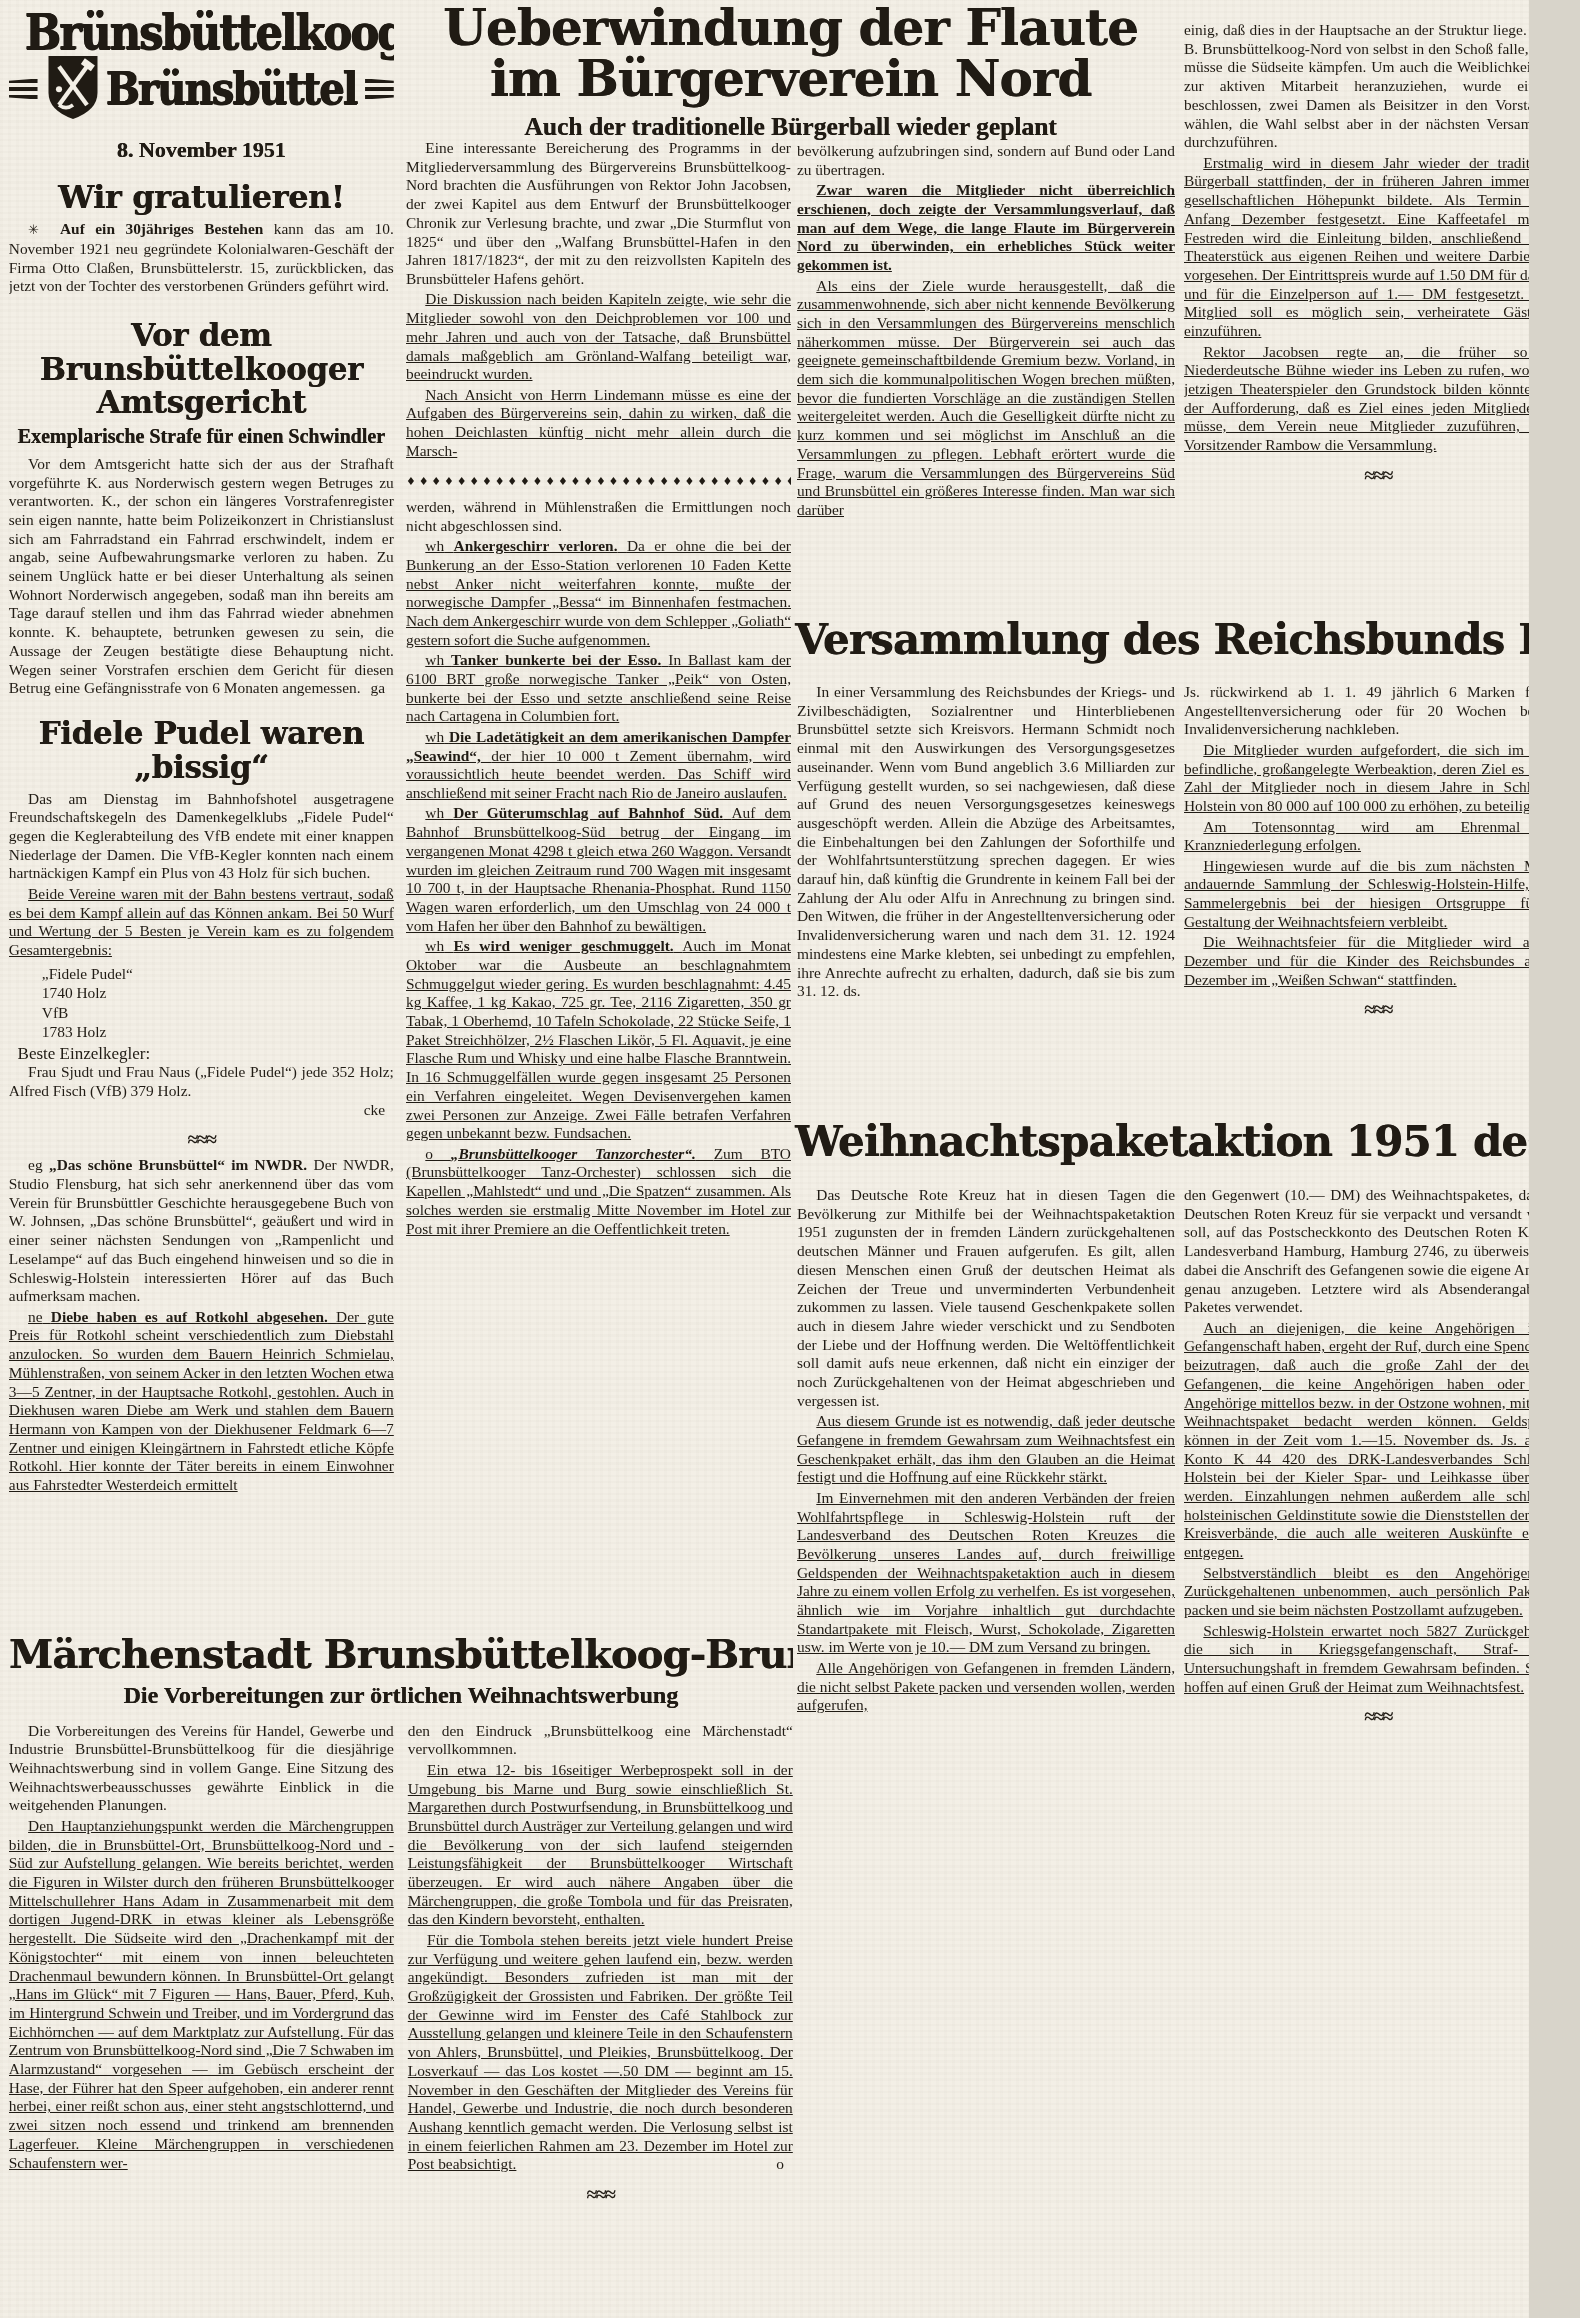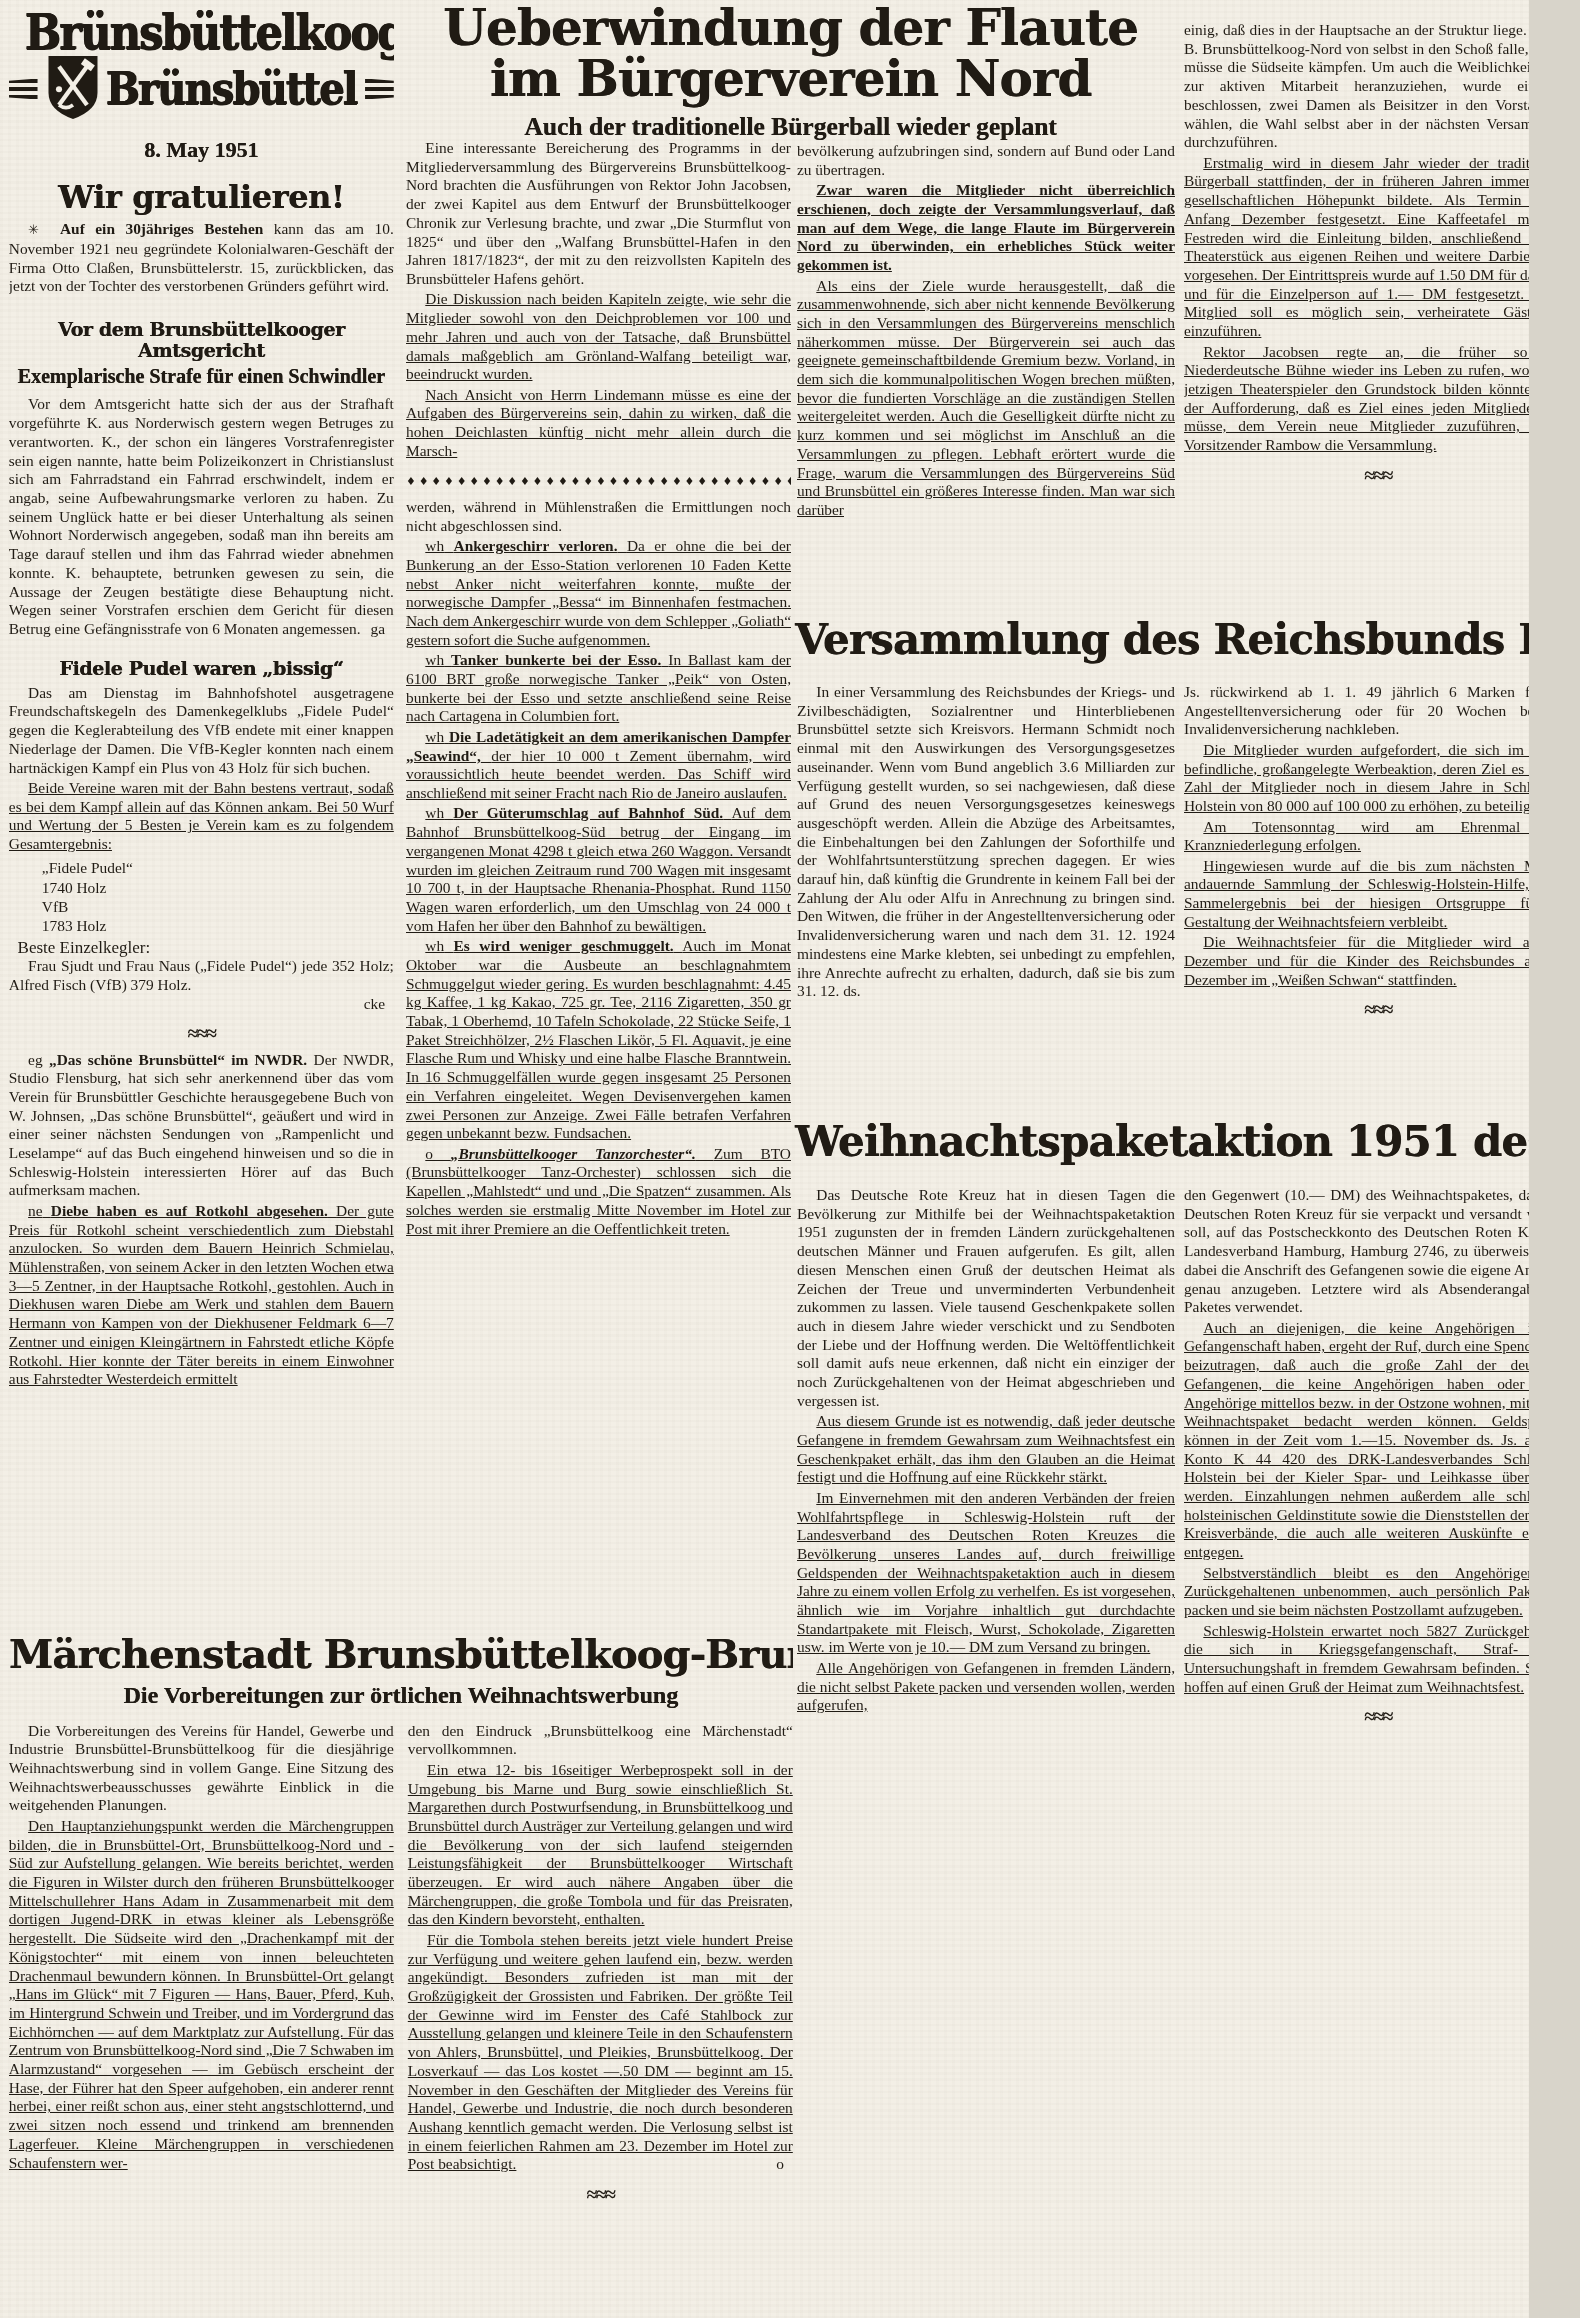"8. May 1951" div { text: May -> November }
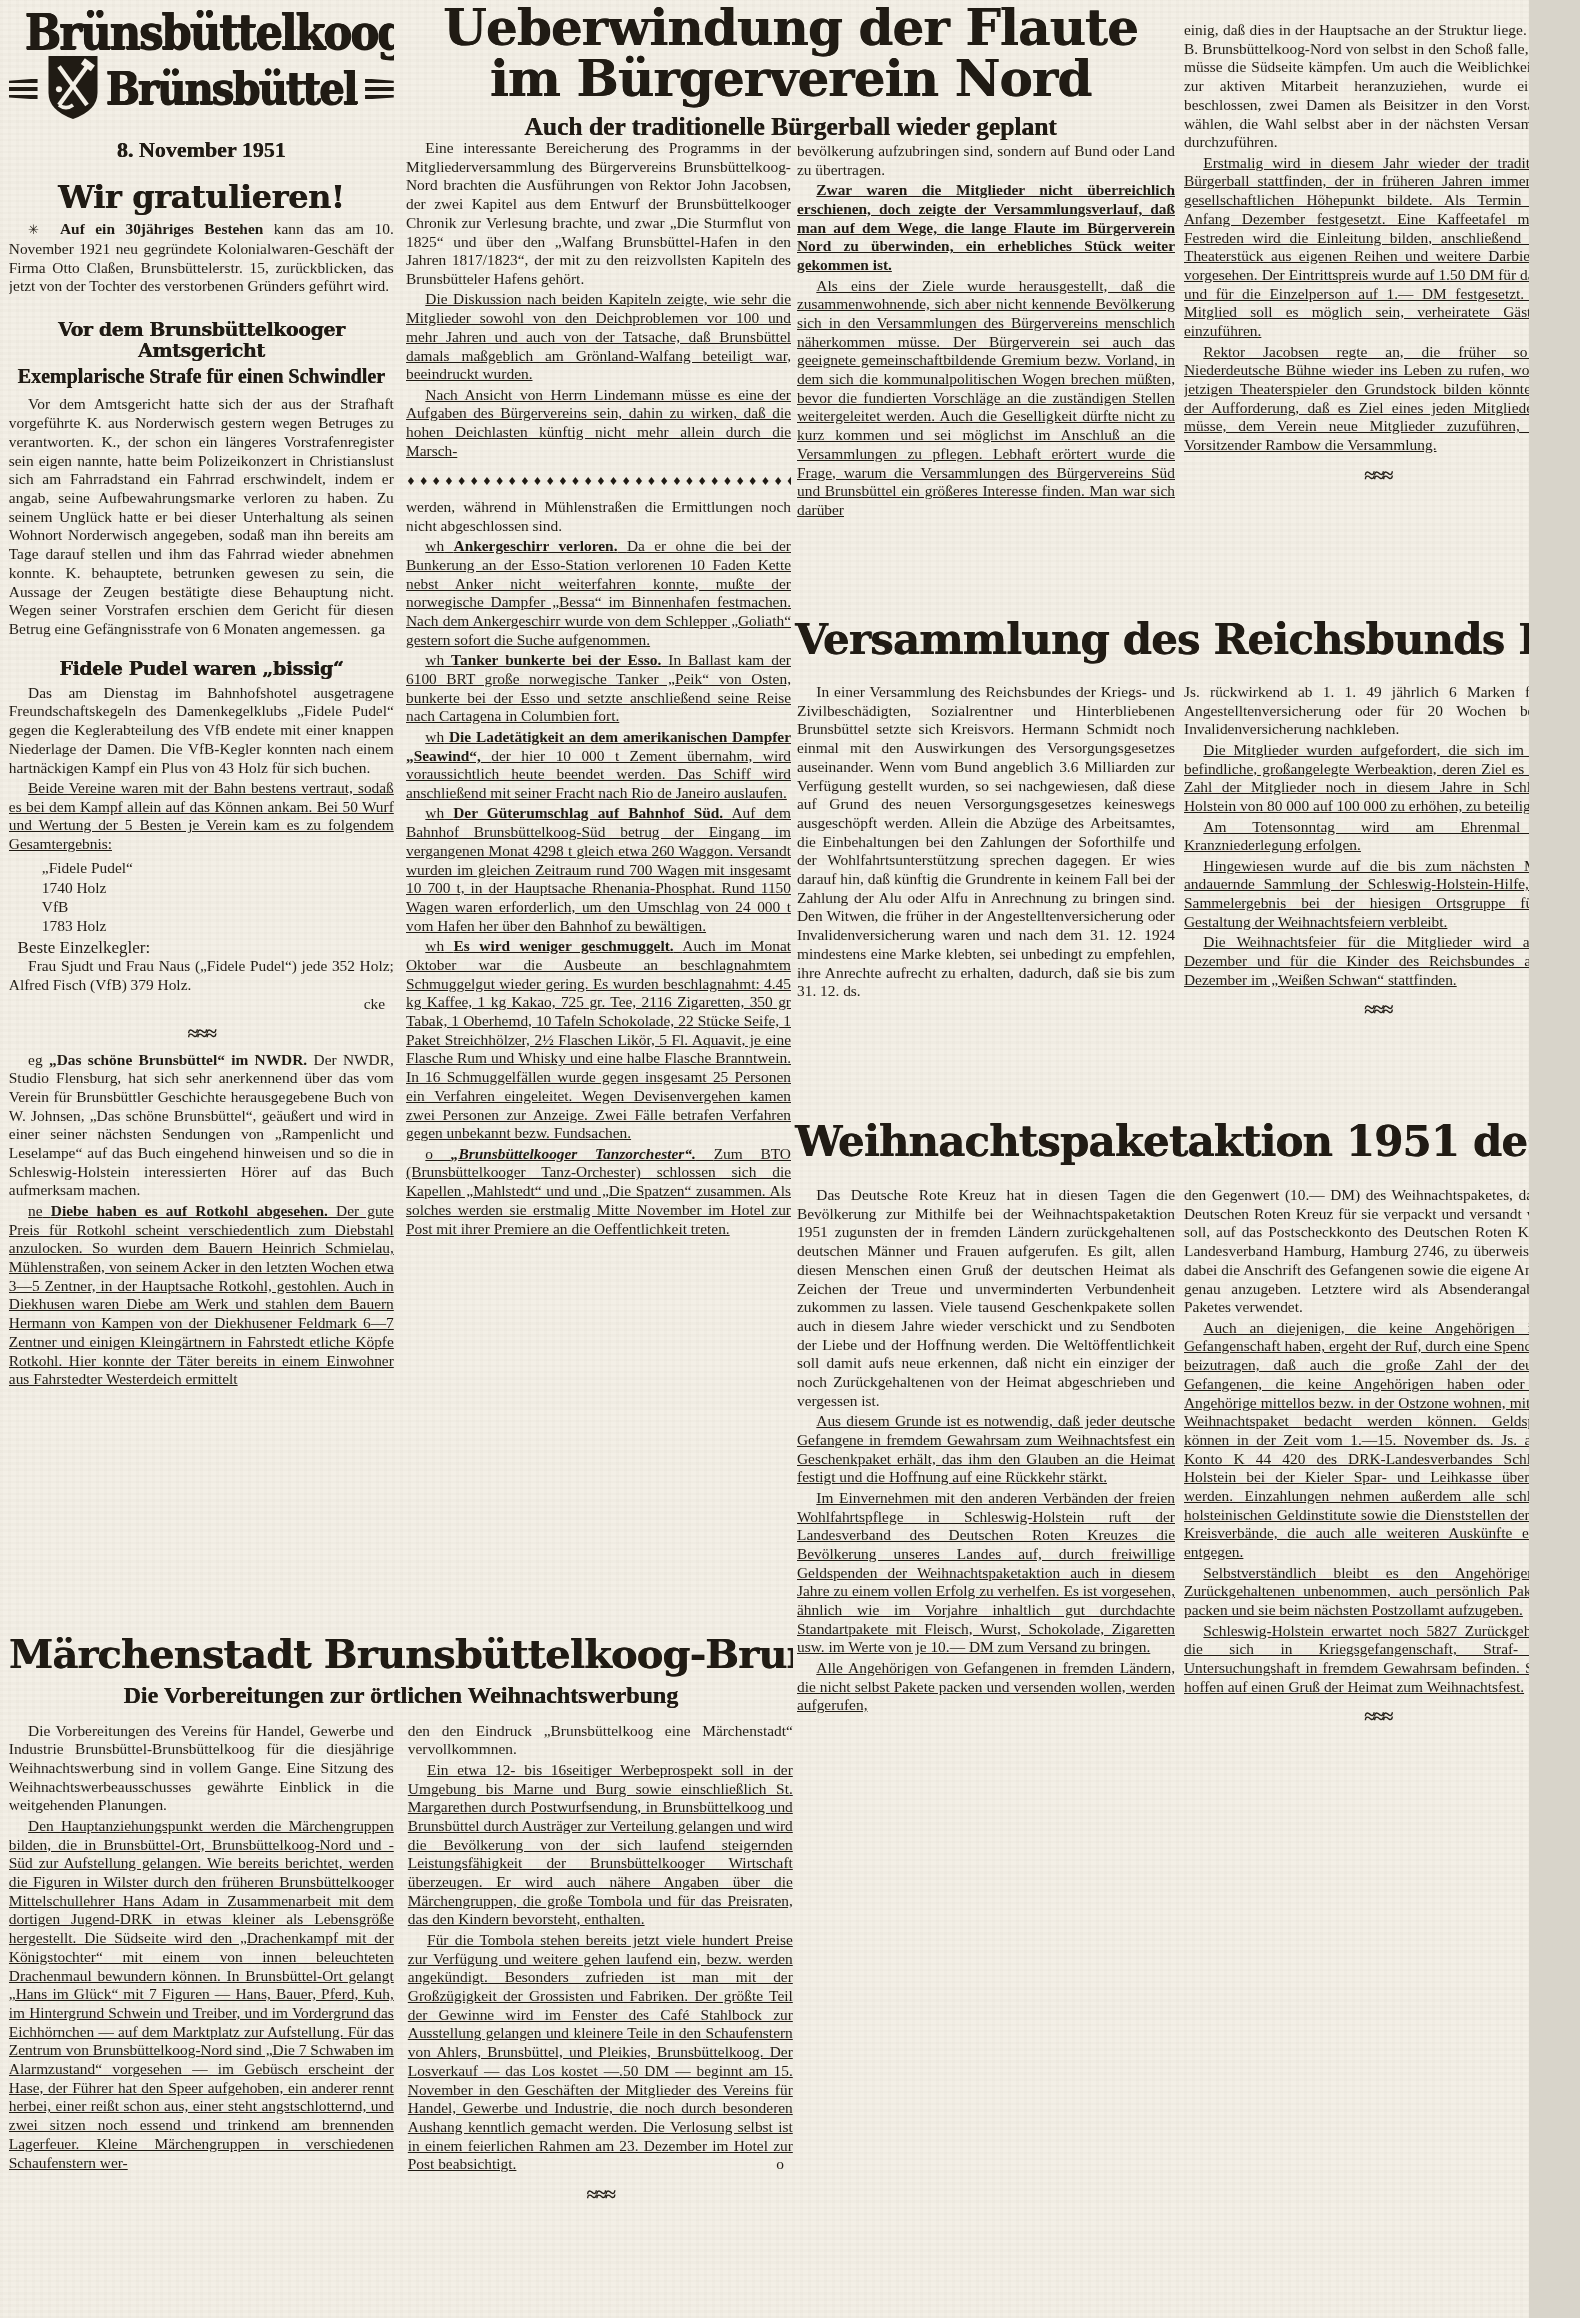"Vor dem Brunsbüttelkooger Amtsgericht" .h-col { font-size: 19px -> 31px }
